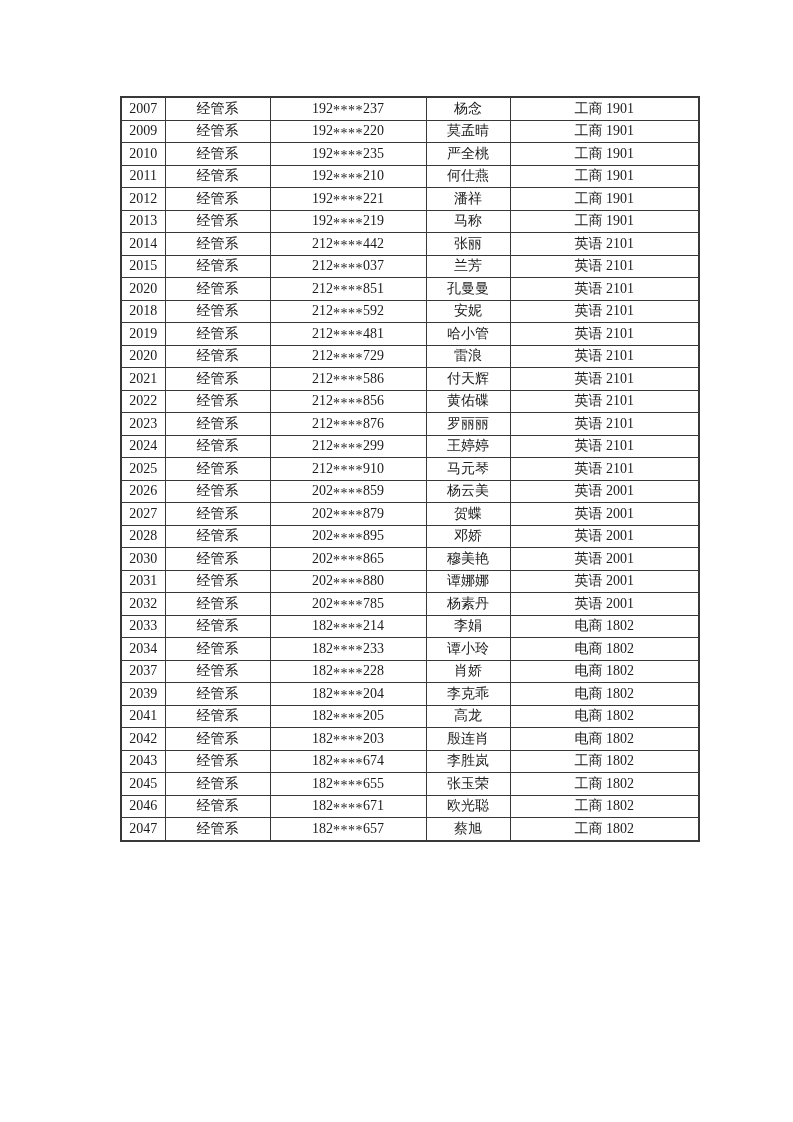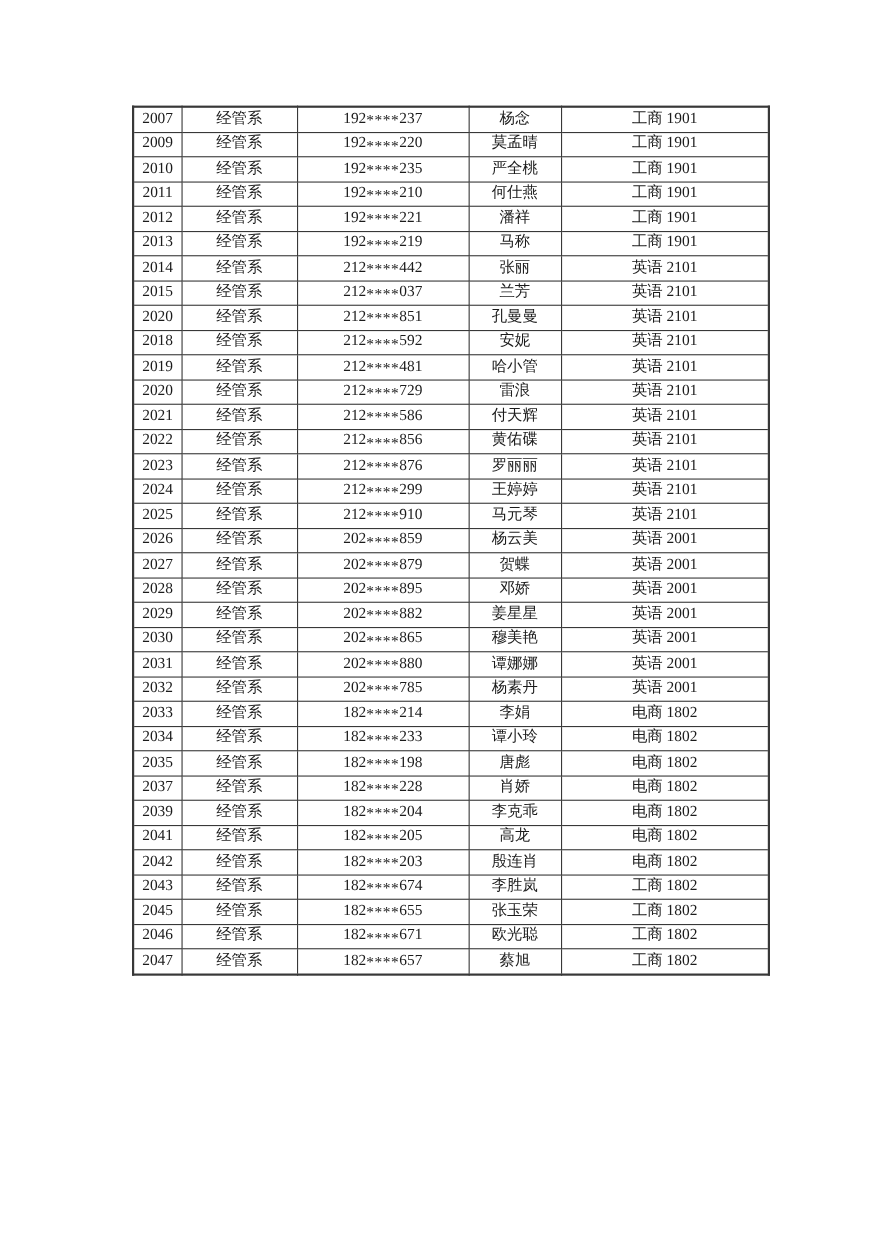"2029" tr { html: <tr> <td>2029</td> <td>经管系</td> <td>202<span>****</span>882</td> <td>姜星星</td> <td>英语 2001</td> </tr> -> none }
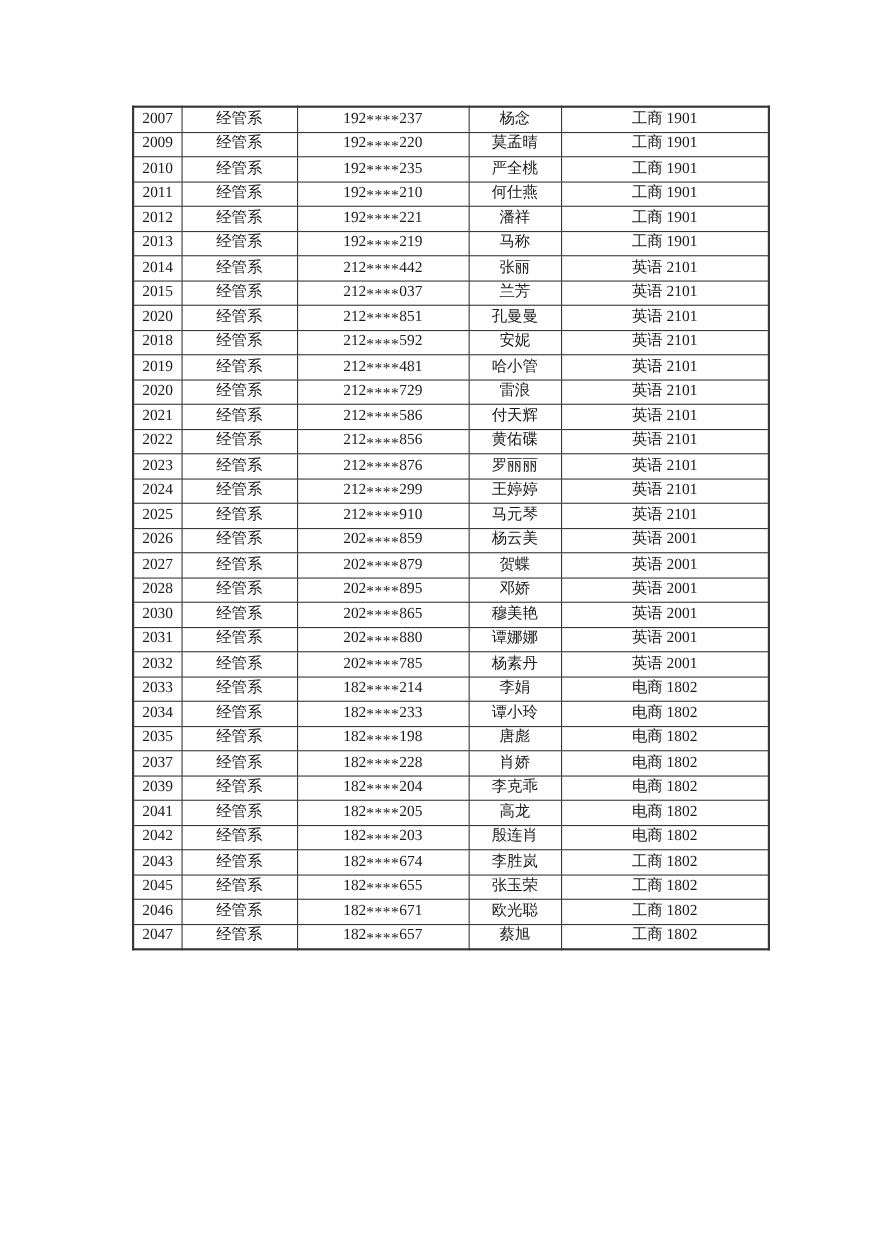"2035" tr { html: <tr> <td>2035</td> <td>经管系</td> <td>182<span>****</span>198</td> <td>唐彪</td> <td>电商 1802</td> </tr> -> none }
